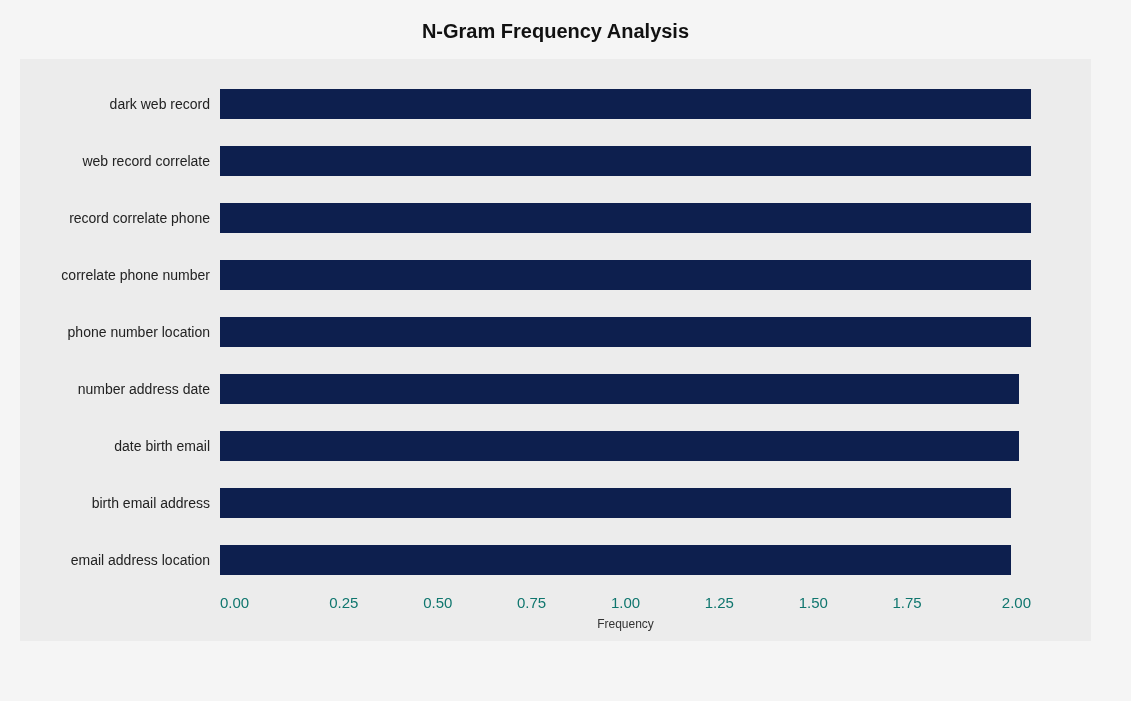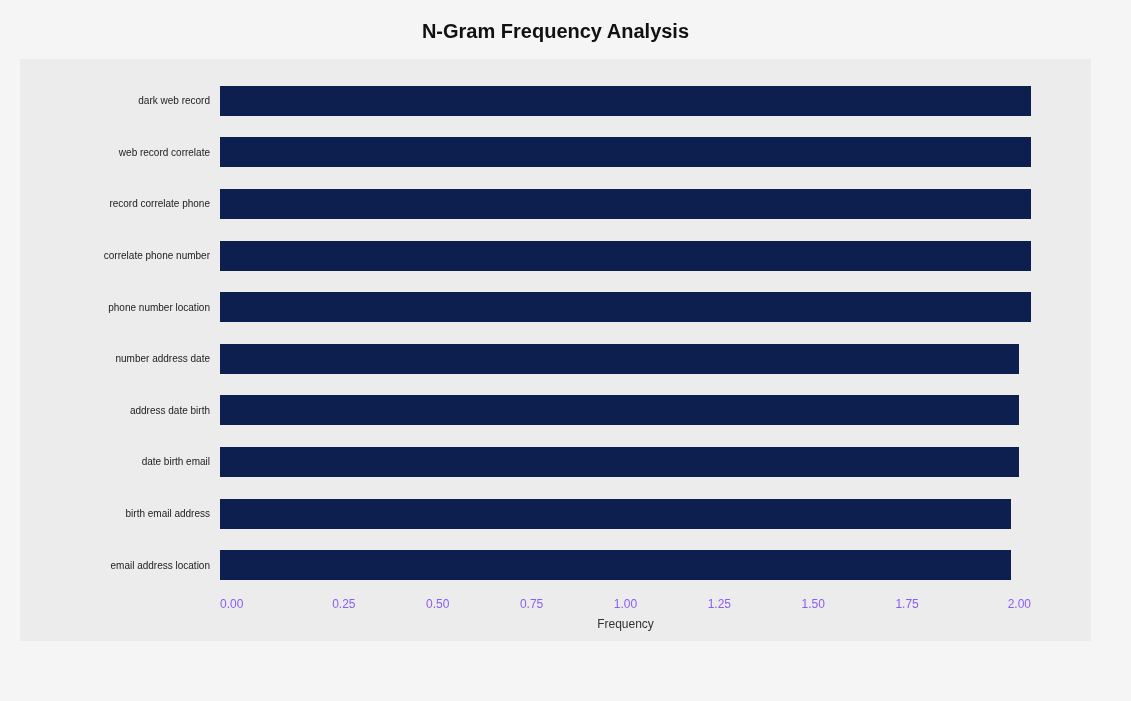"dark web record" .bar-label { font-size: 10px -> 14px }
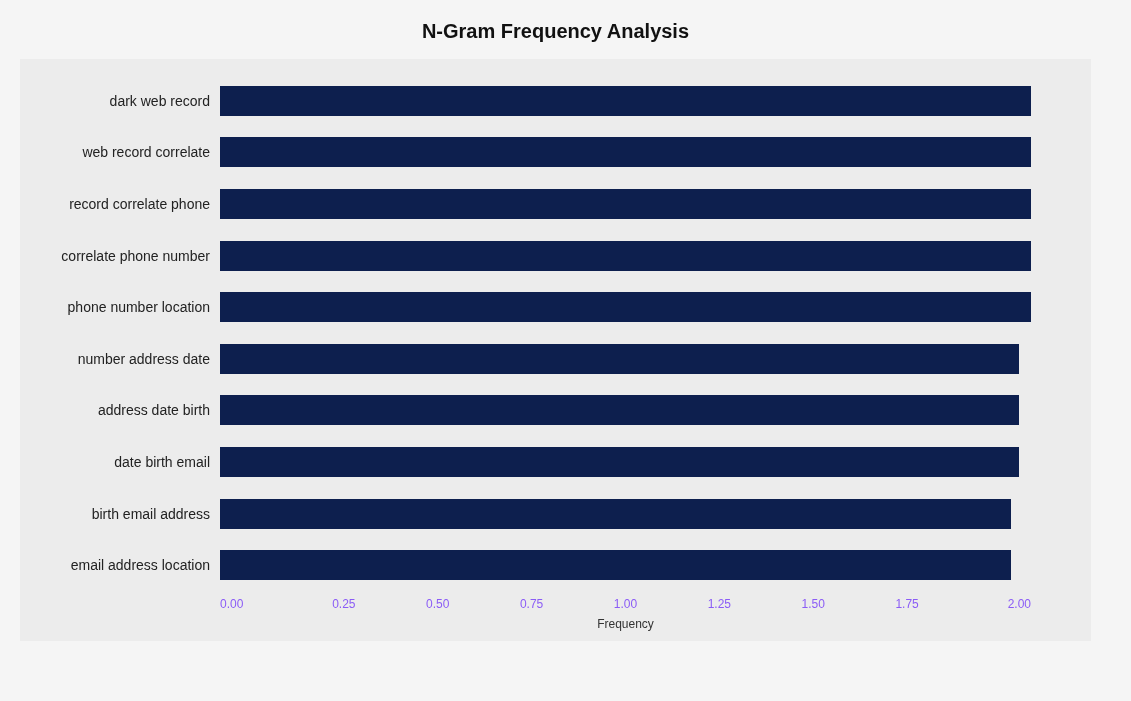"address date birth" div.bar-row { html: <div> <div>address date birth</div> <div> <div></div> </div> </div> -> none }
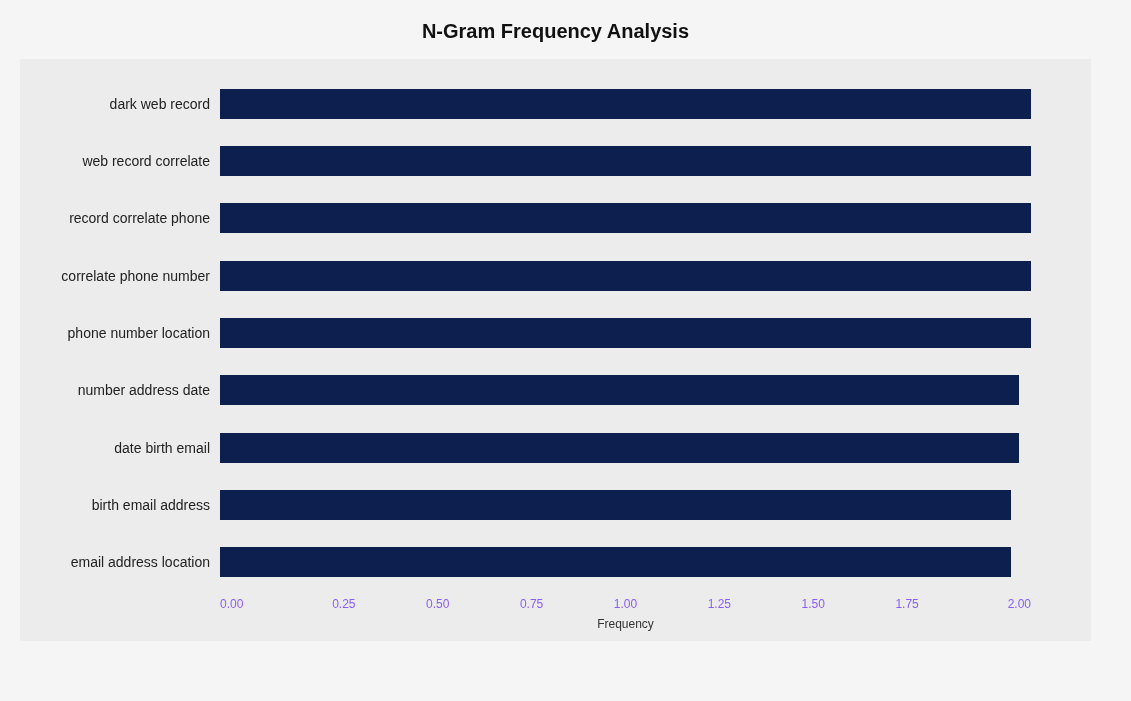"0.00" .x-tick { color: #8b5cf6 -> #0f766e; font-size: 12px -> 15px }
